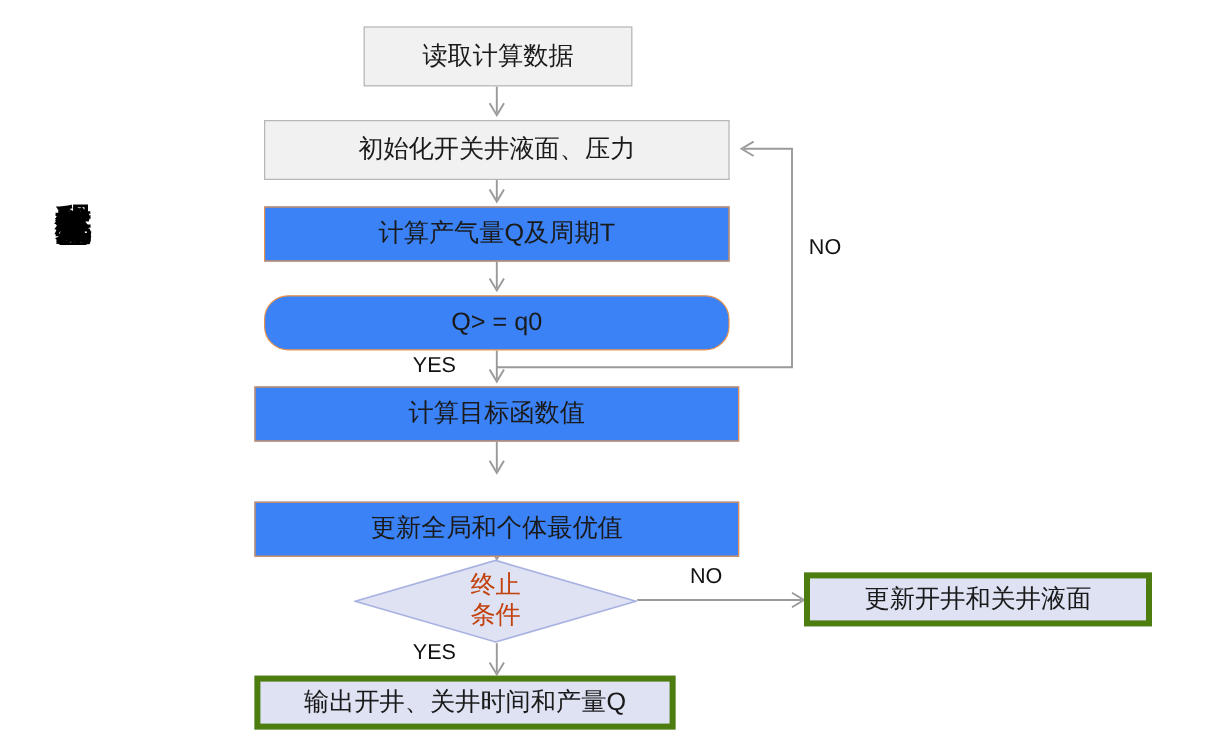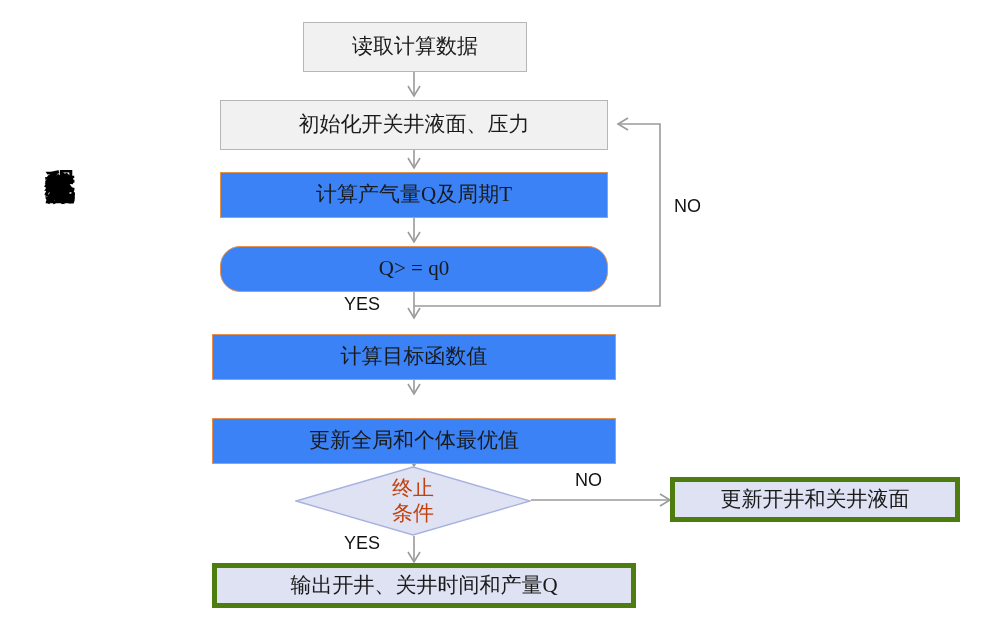"读取计算数据" .node { font-family: Liberation Serif, serif -> none }
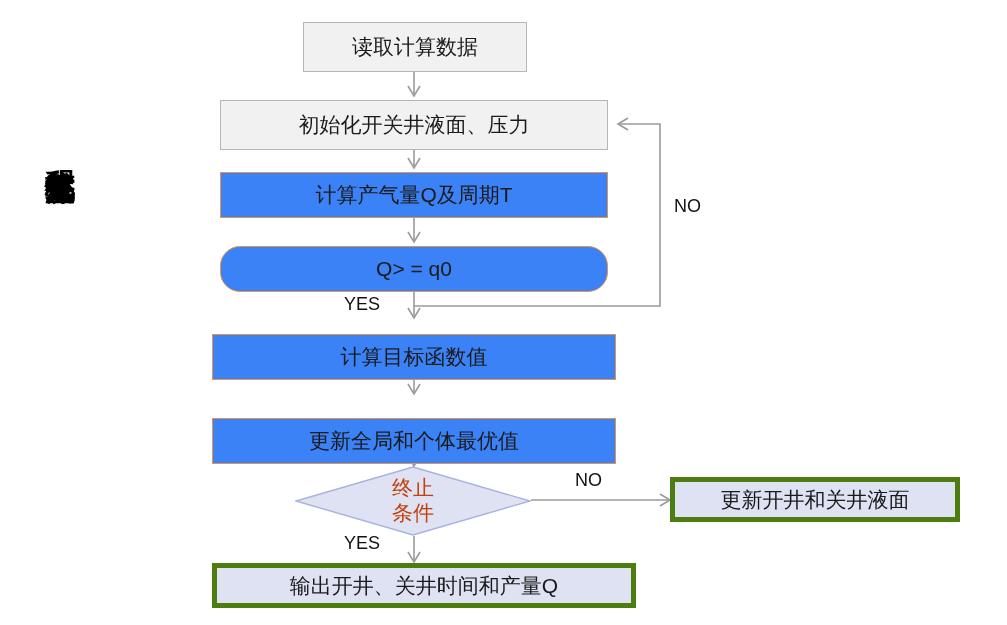"计算目标函数值" div.node { margin-top: 12px -> none }
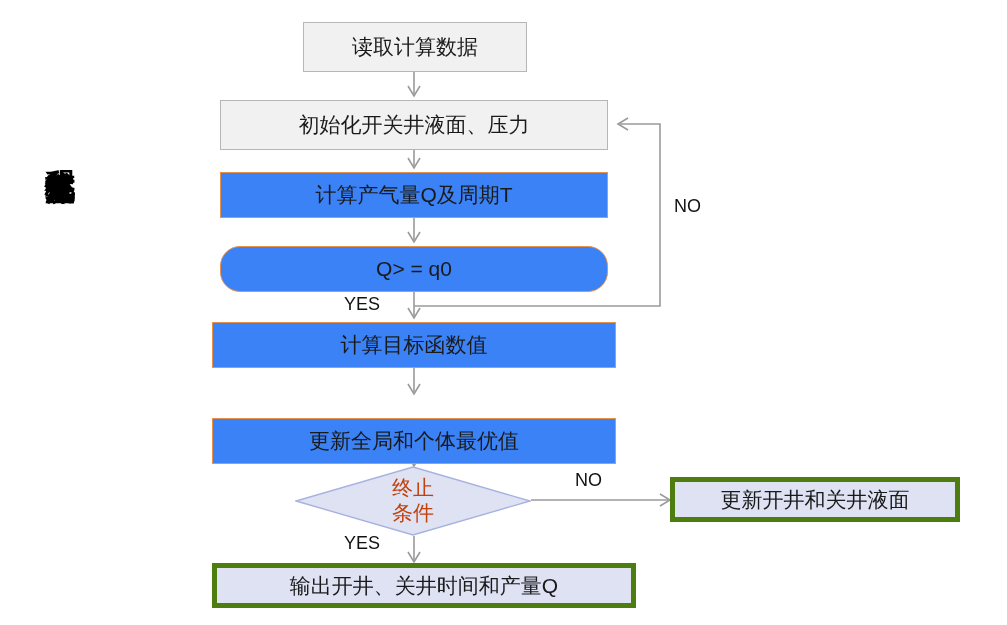"输出开井、关井时间和产量Q" div.node { width: 424px -> 351px }
